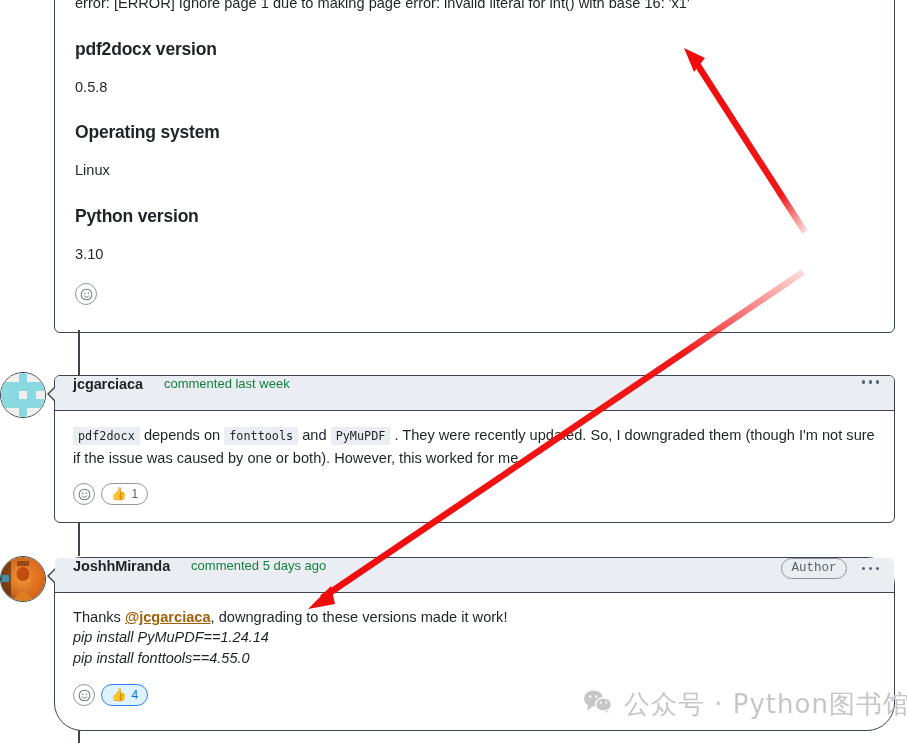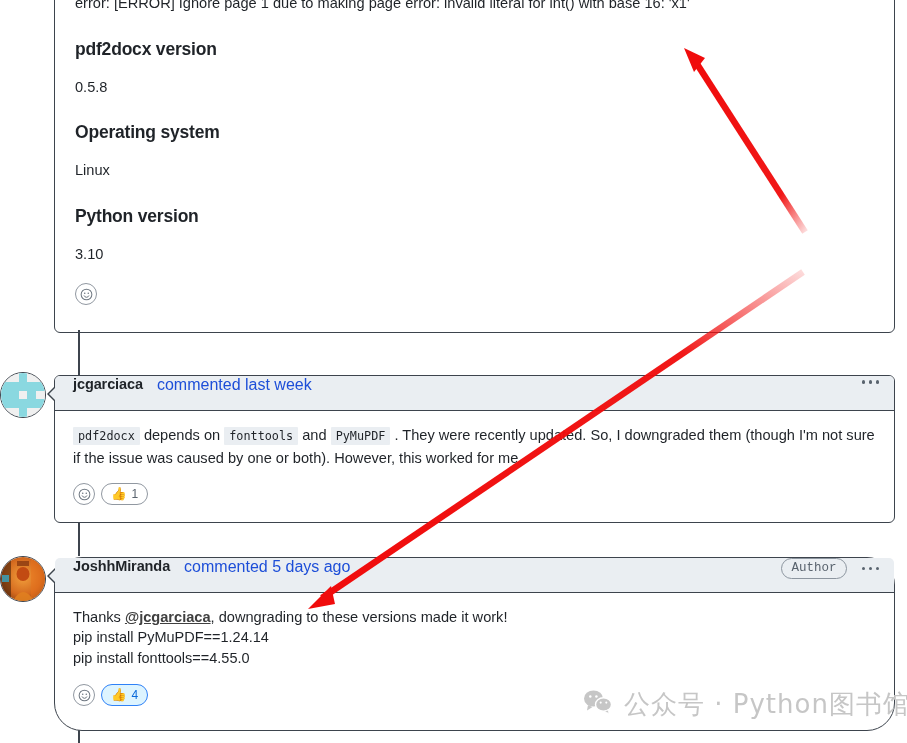"commented last week" .cmeta { color: #1d4ed8 -> #15803d; font-size: 16px -> 13px; margin-left: 14px -> 21px }
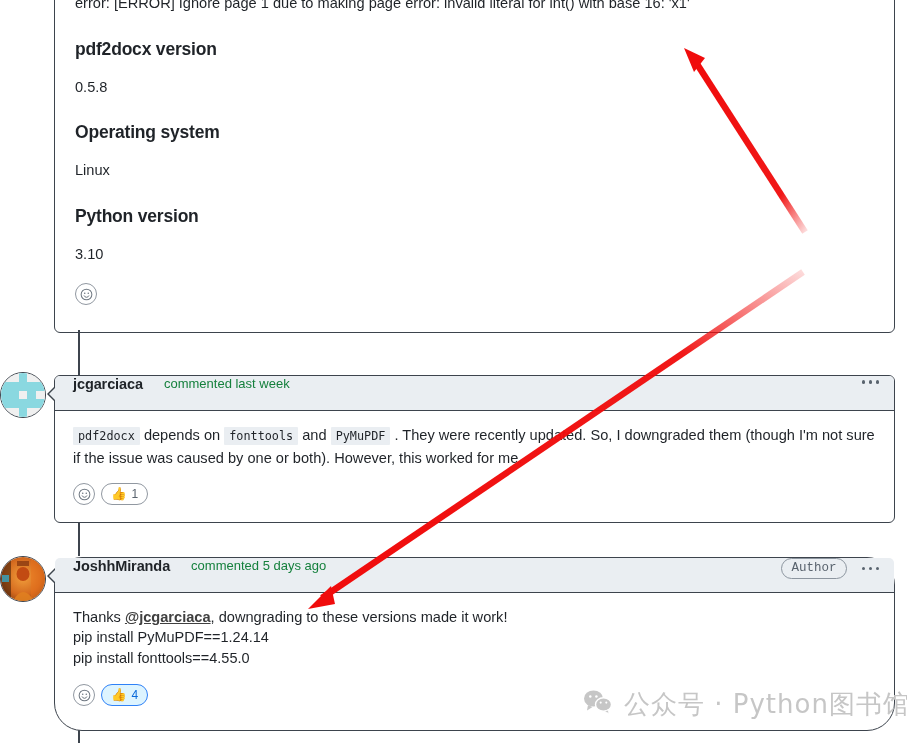"@jcgarciaca" a.mention { color: #404040 -> #a16207 }
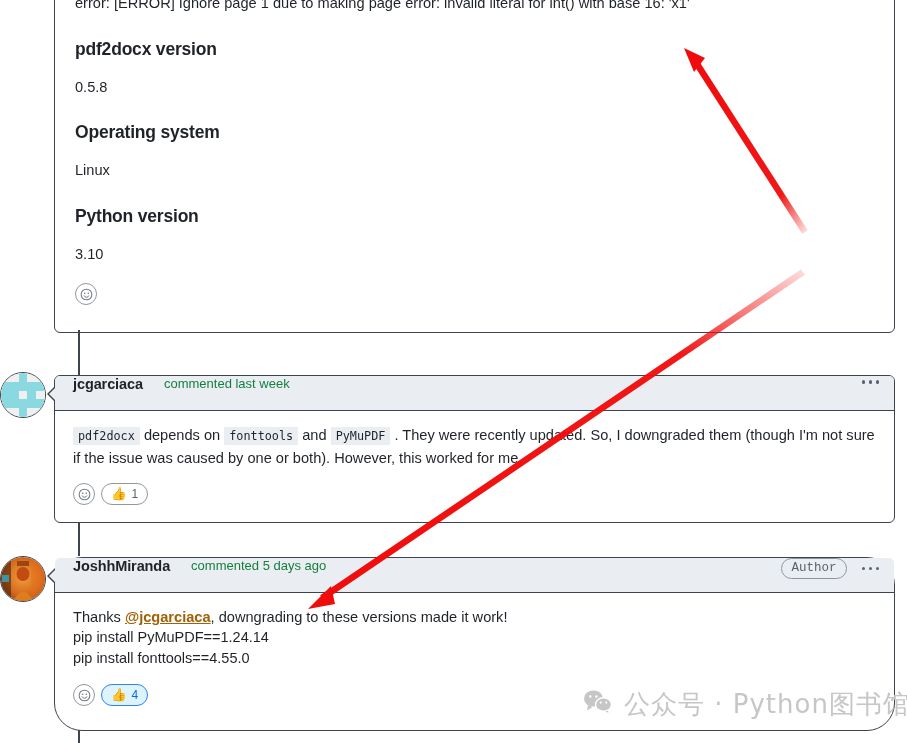"pip install PyMuPDF==1.24.14" .italic-line { font-style: none -> italic }
